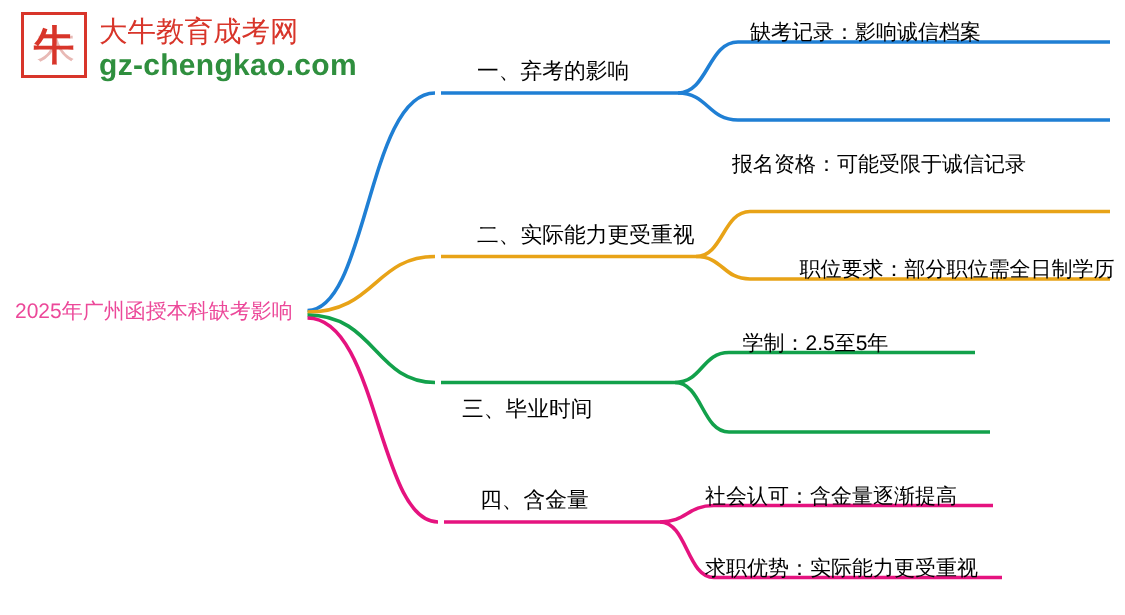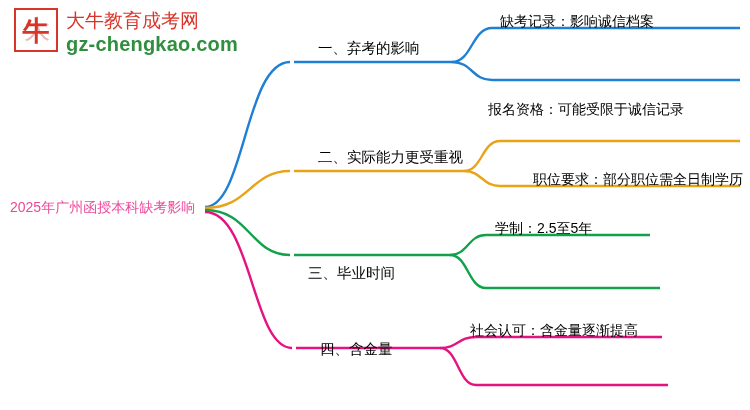"四、含金量" div.node { top: 342px -> 327px }
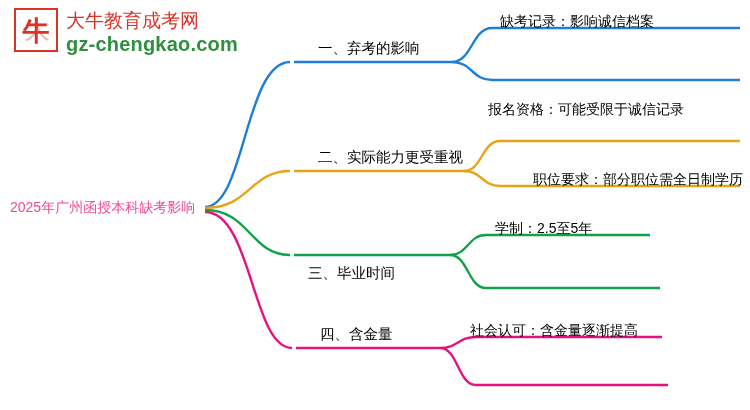"求职优势：实际能力更受重视" div.node { html: none -> <div>求职优势：实际能力更受重视</div> }
